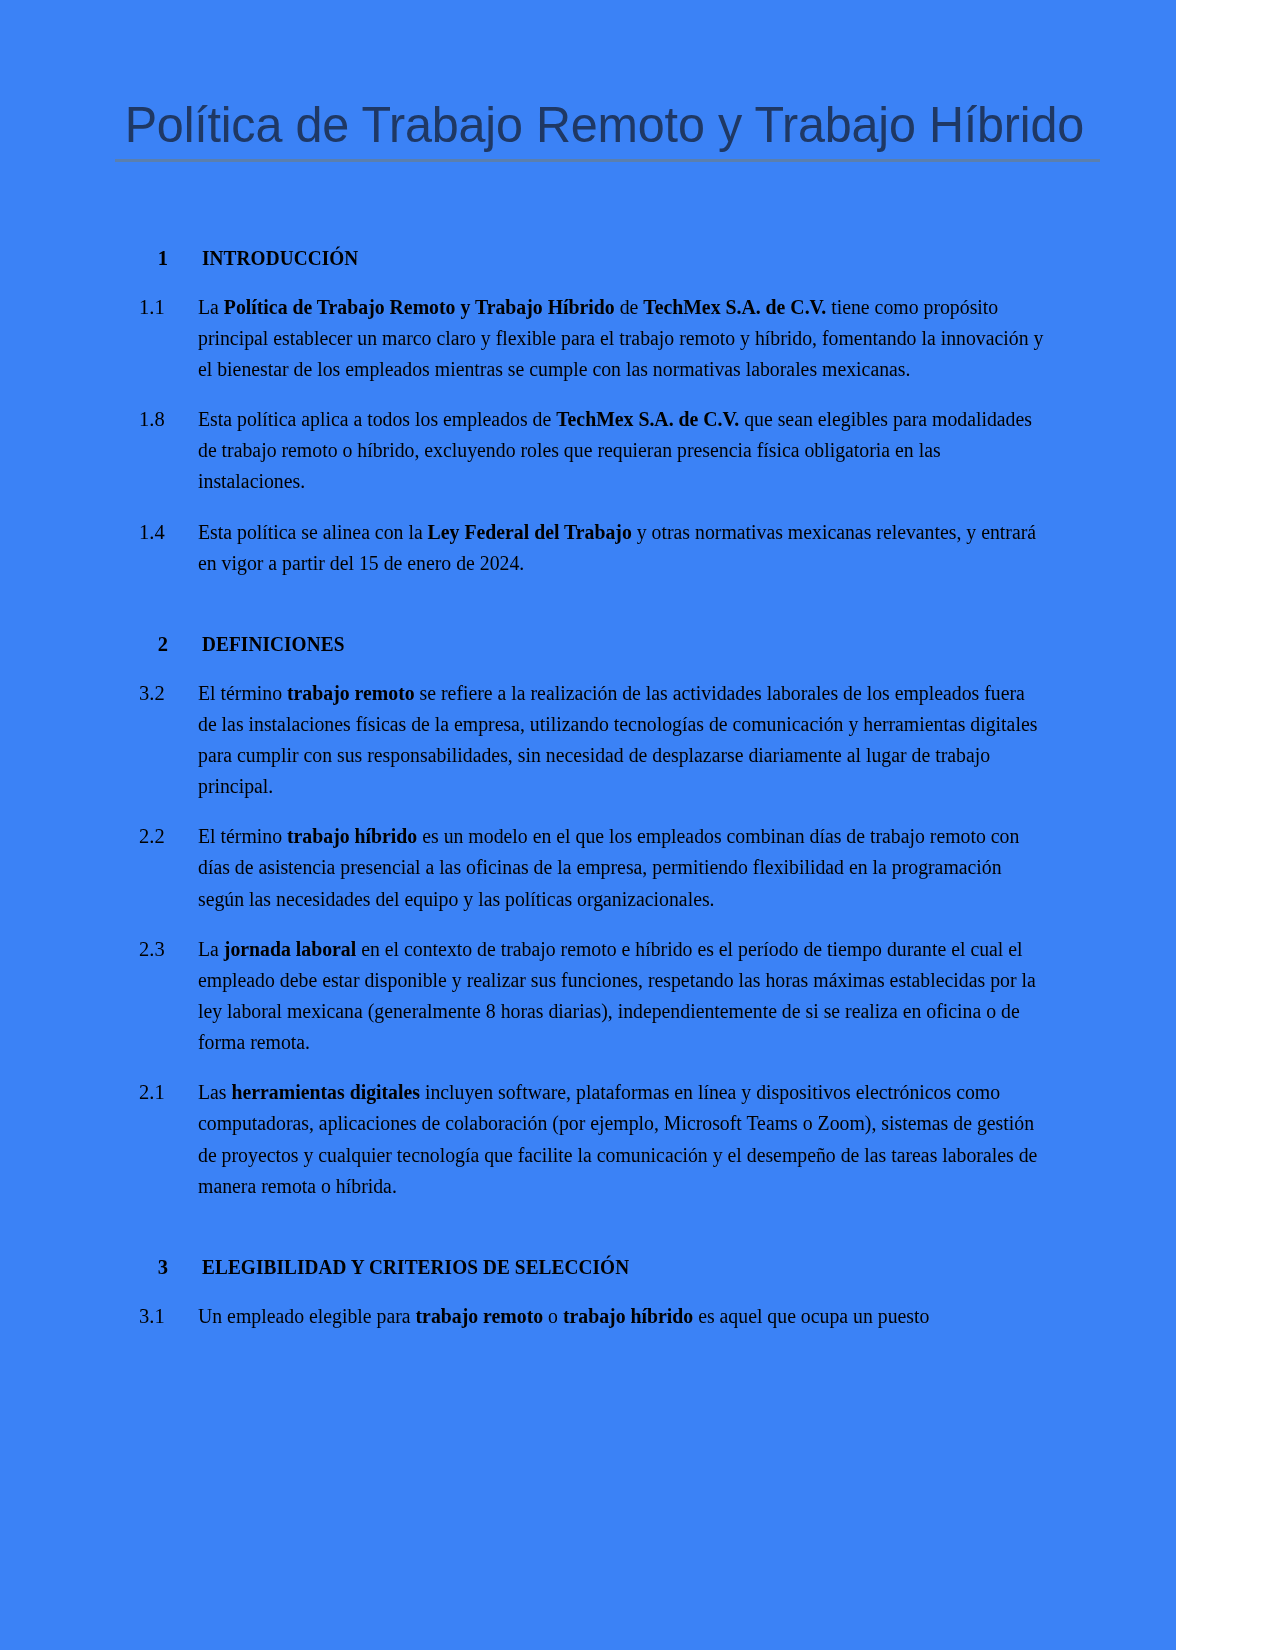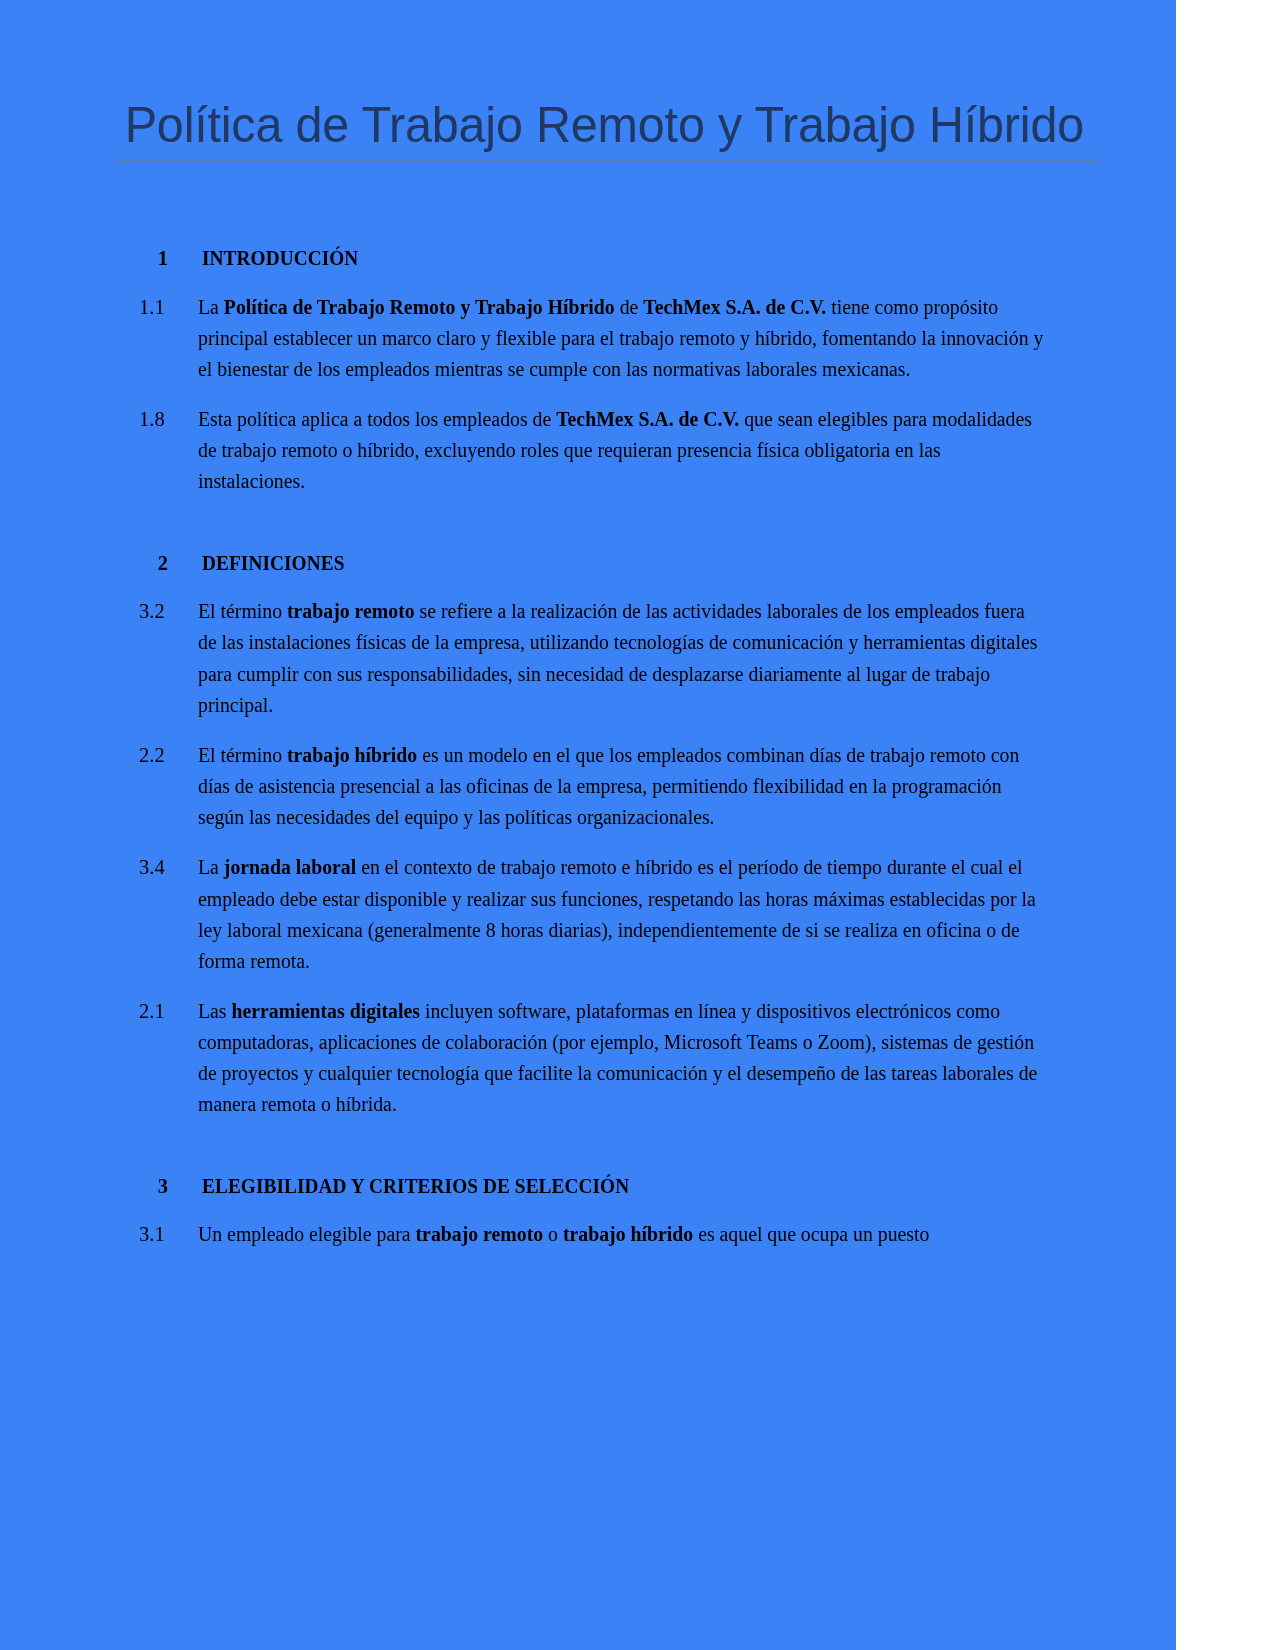"1.4" div.clause { html: none -> <div> <span>1.4</span> <span><span>Esta política se alinea con la </span><b>Ley Federal del Trabajo</b><span> y otras normativas mexicanas relevantes, y entrará en vigor a partir del 15 de enero de 2024.</span></span> </div> }
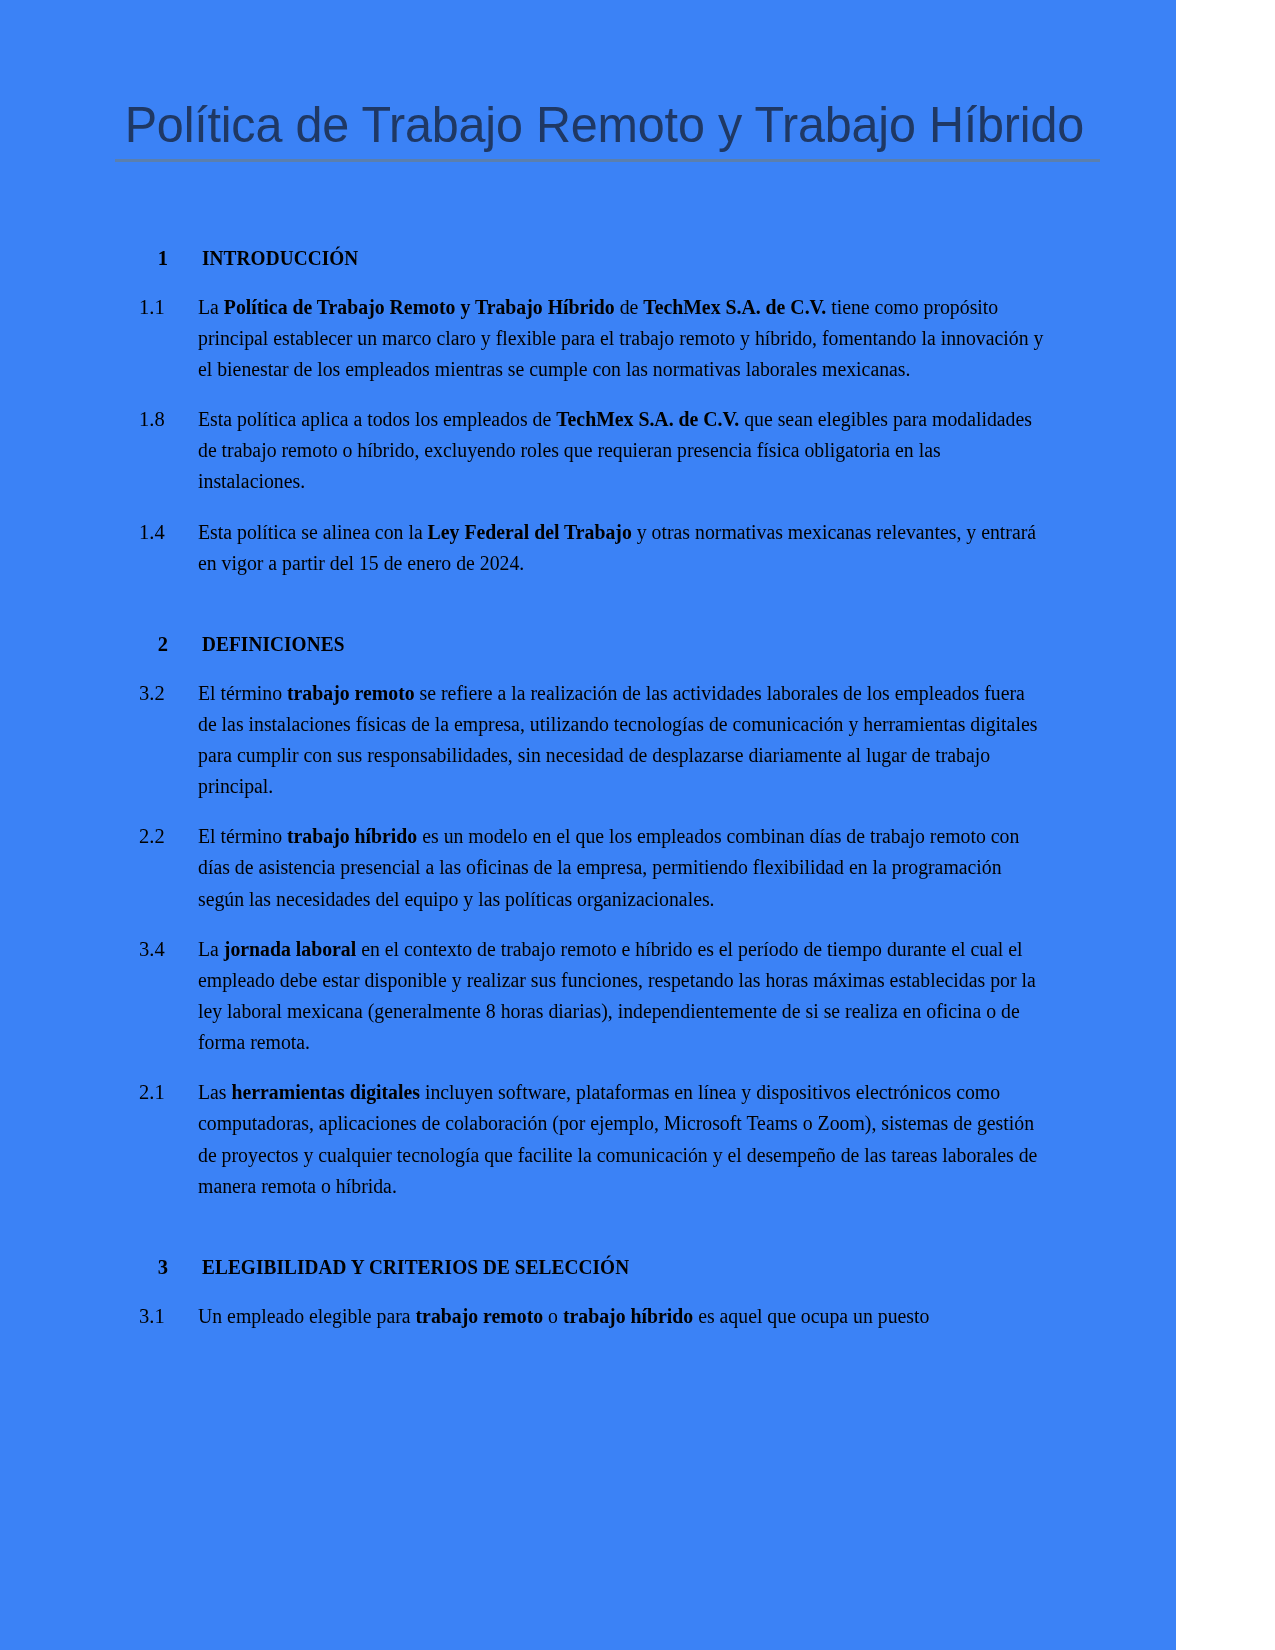"3.4" span.num { text: 3.4 -> 2.3 }
